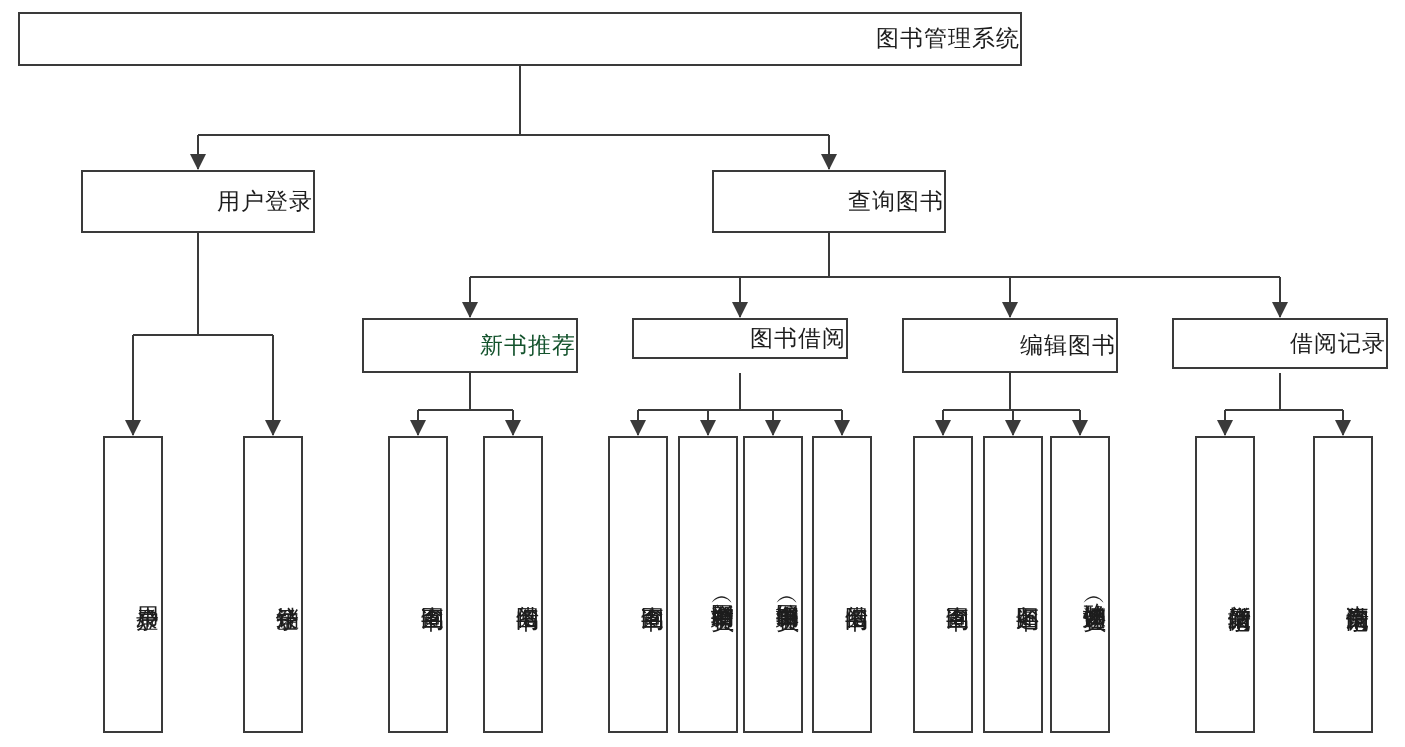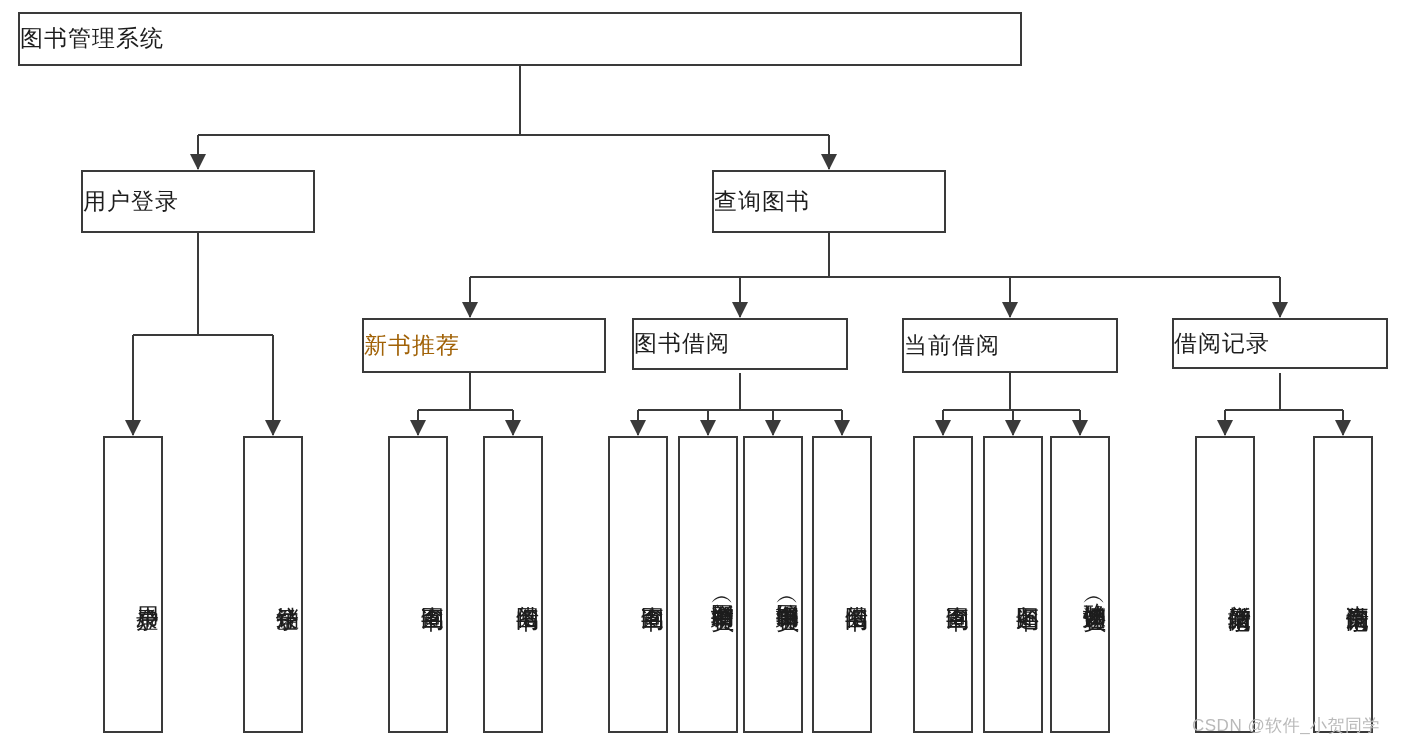"图书管理系统" .node { justify-content: flex-start -> flex-end }
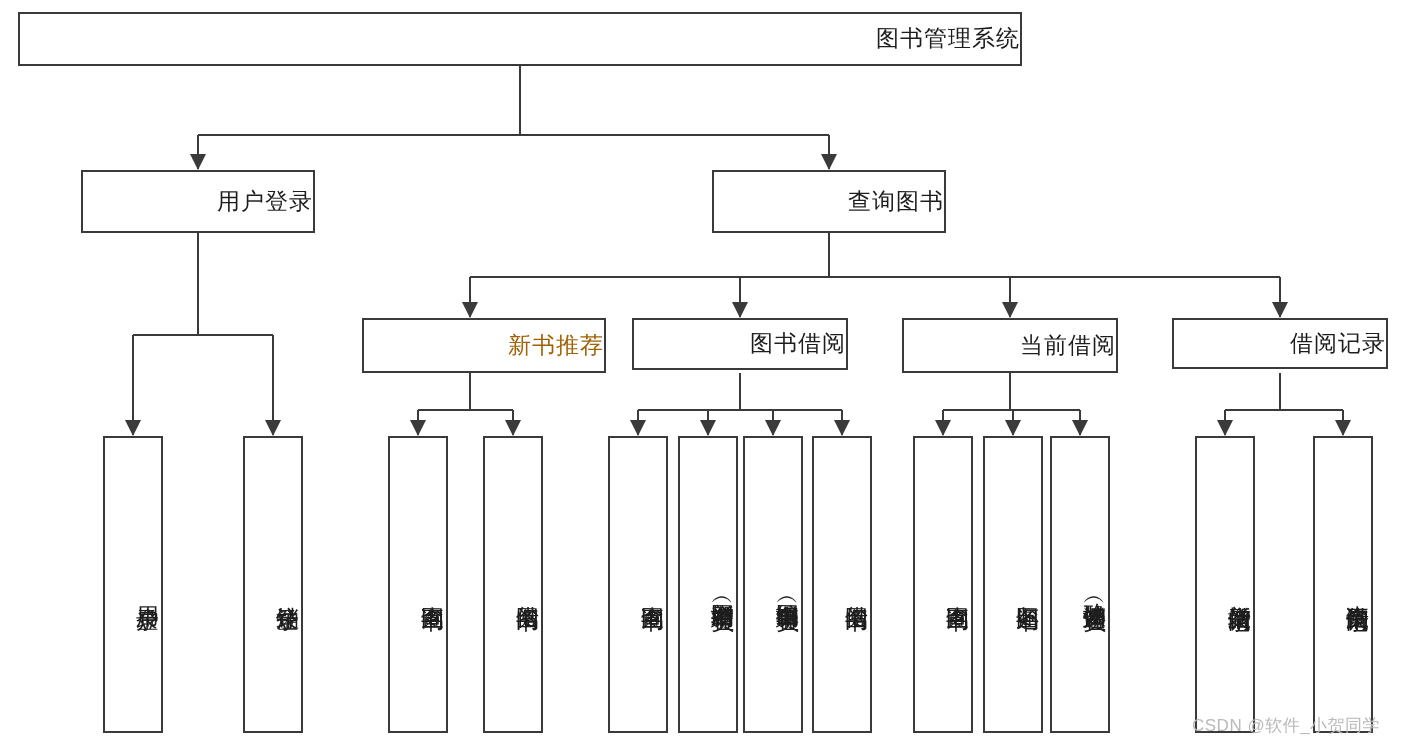"新书推荐" div.node { color: #a16207 -> #14532d; width: 244px -> 216px }
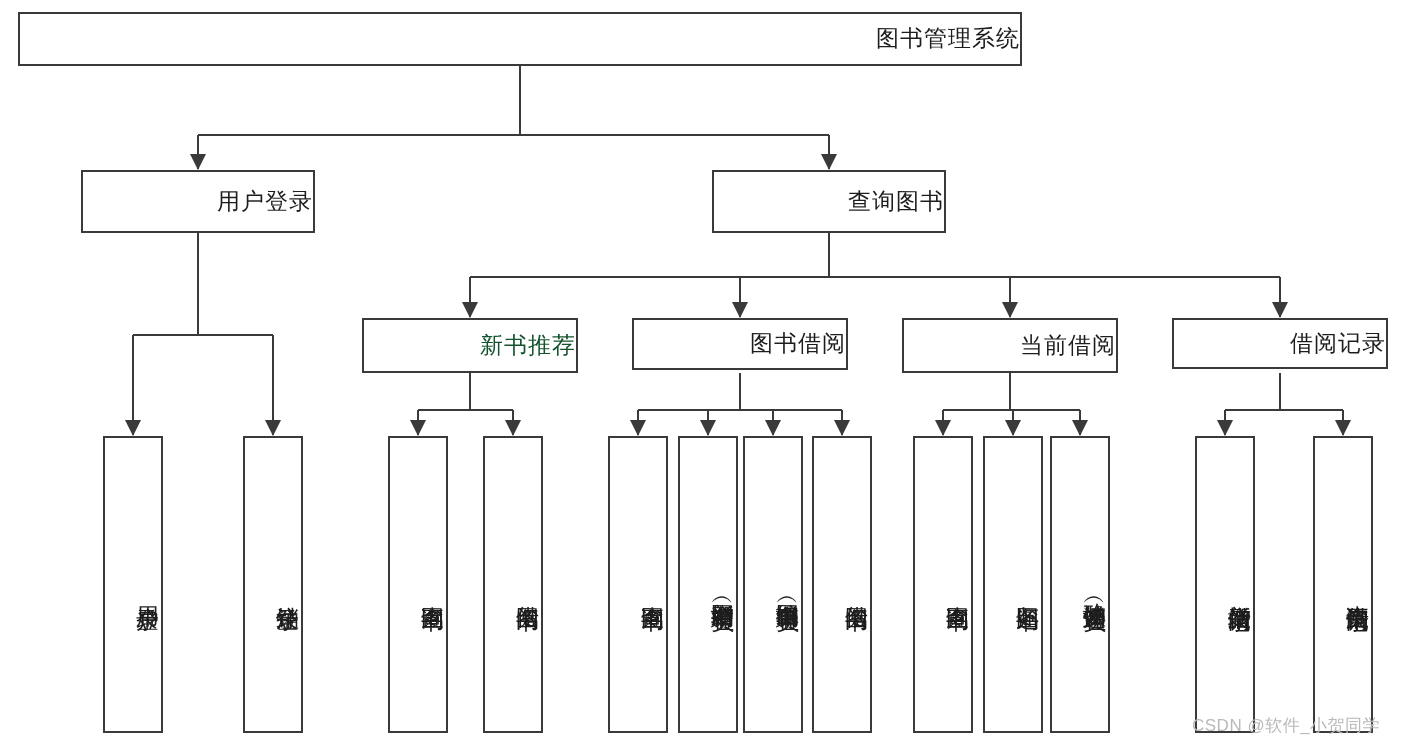"图书借阅" div.node { height: 52px -> 41px }
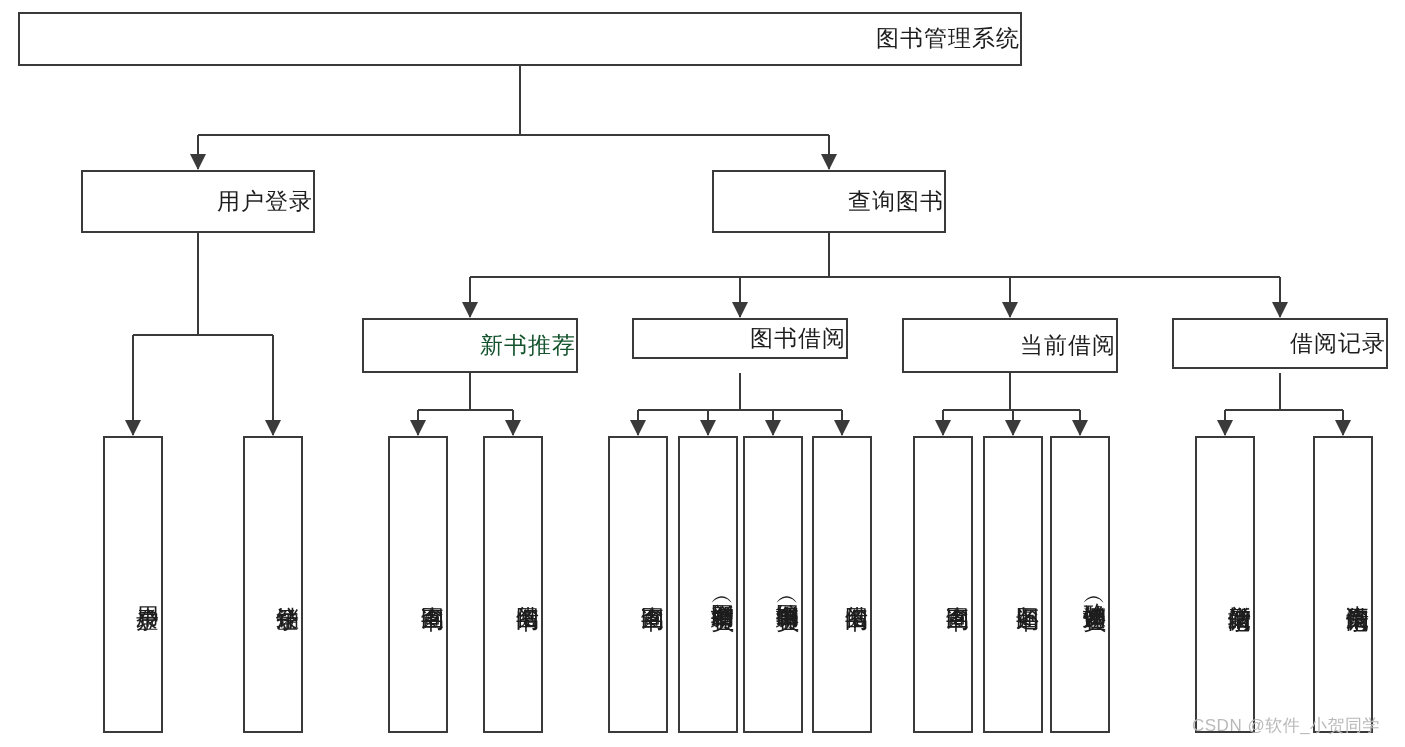"当前借阅" span.label { text: 当前借阅 -> 编辑图书 }
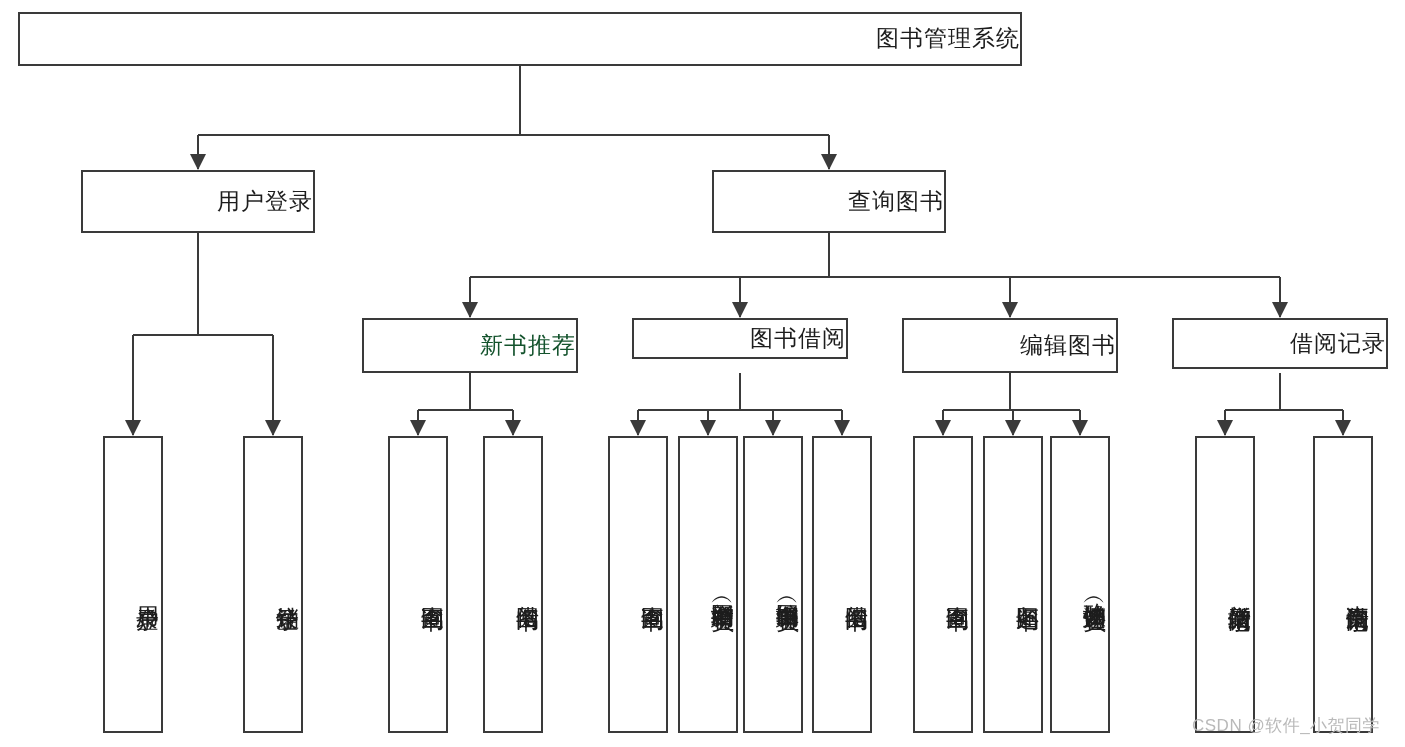"CSDN @软件_小贺同学" div.watermark { html: <div>CSDN @软件_小贺同学</div> -> none }
